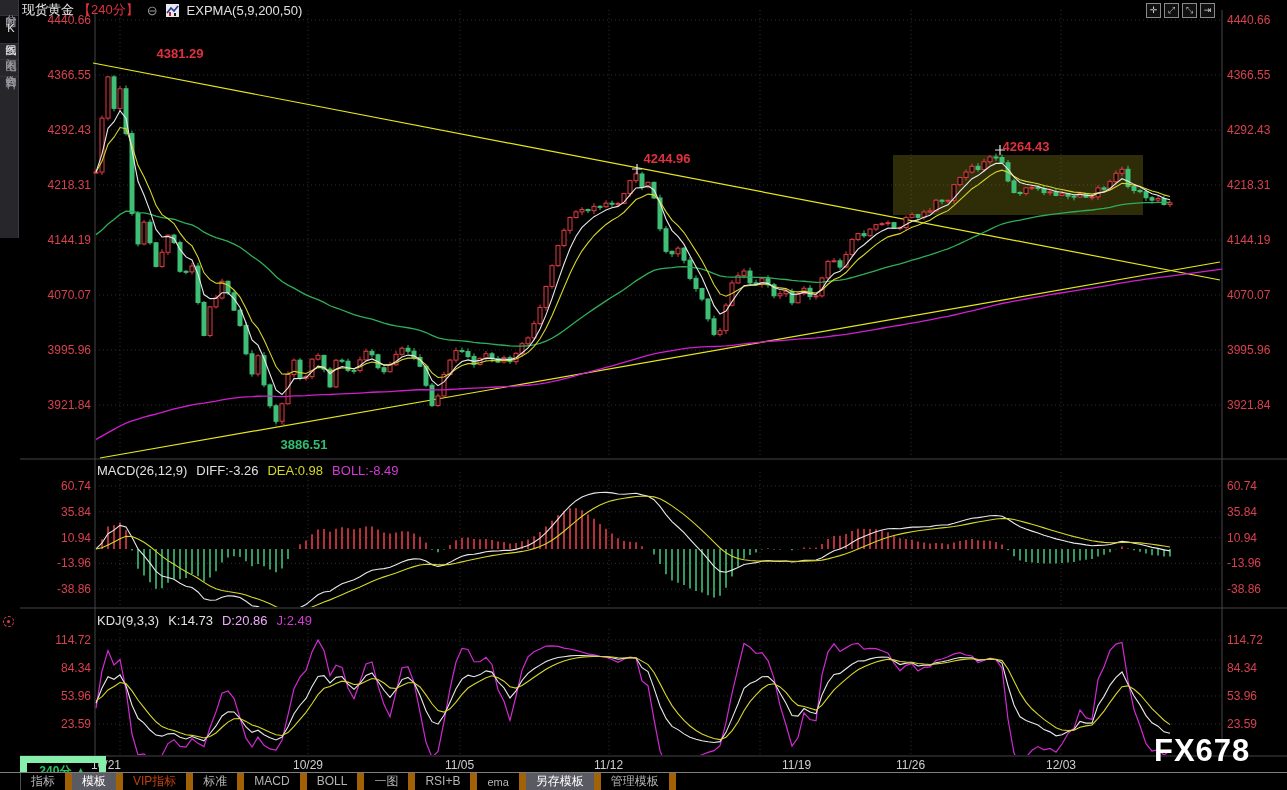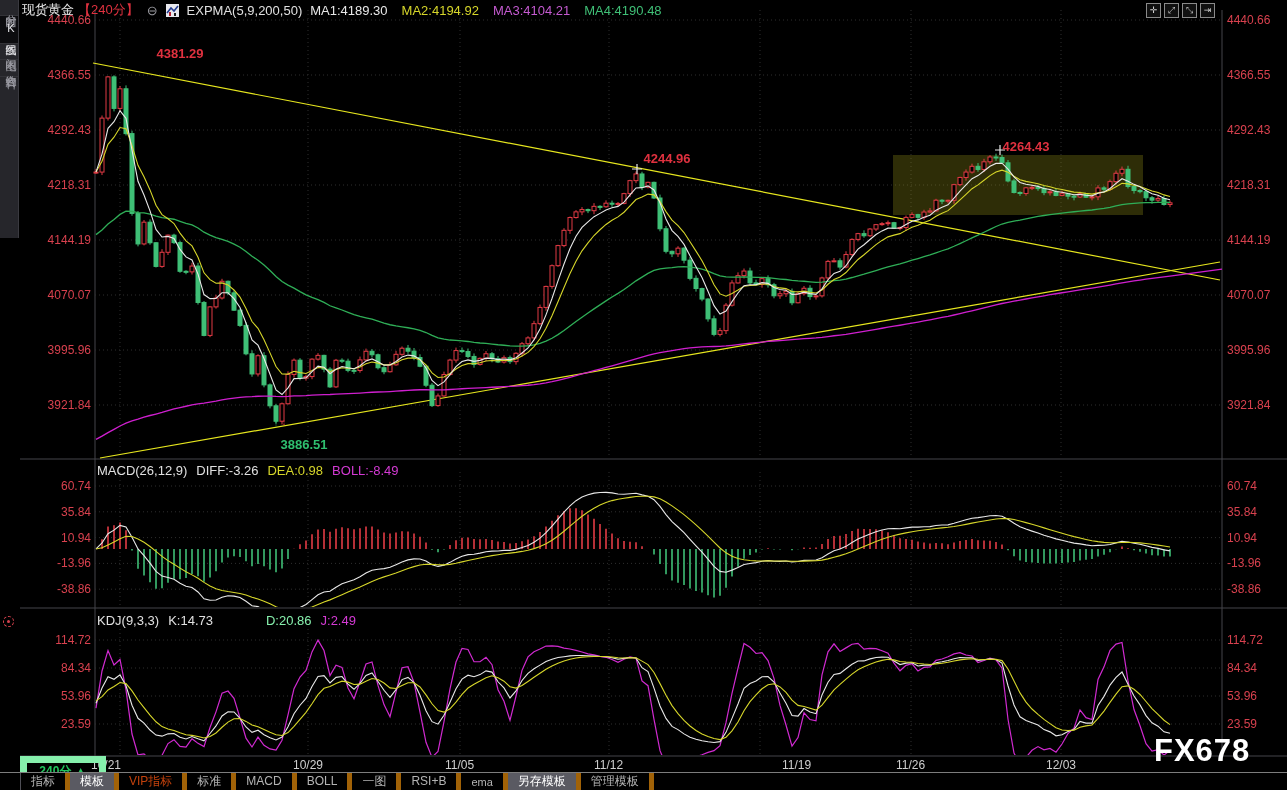"MA1:4189.30" span { html: <span> <span>MA1:4189.30</span> <span>MA2:4194.92</span> <span>MA3:4104.21</span> <span>MA4:4190.48</span> </span> -> none }
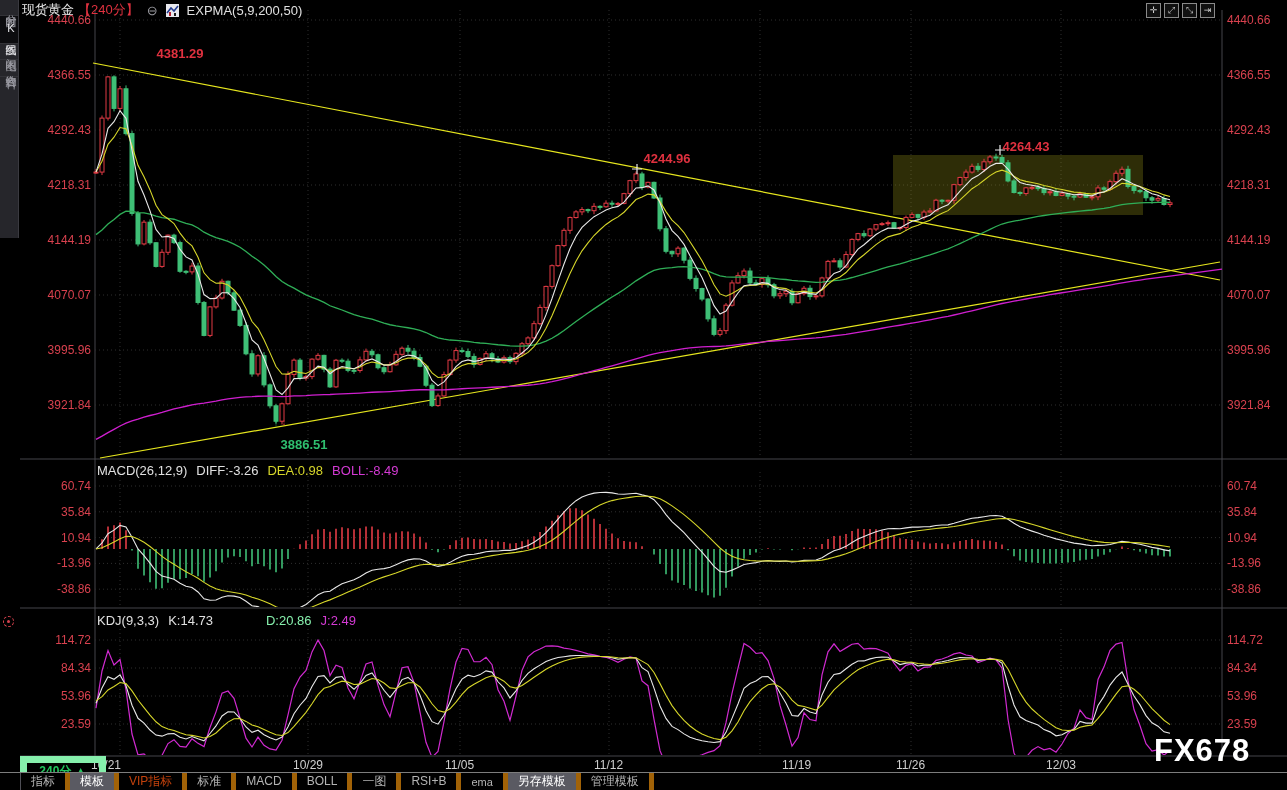"D:20.86" span { color: #86efac -> #f0abfc; margin-left: 44px -> none }
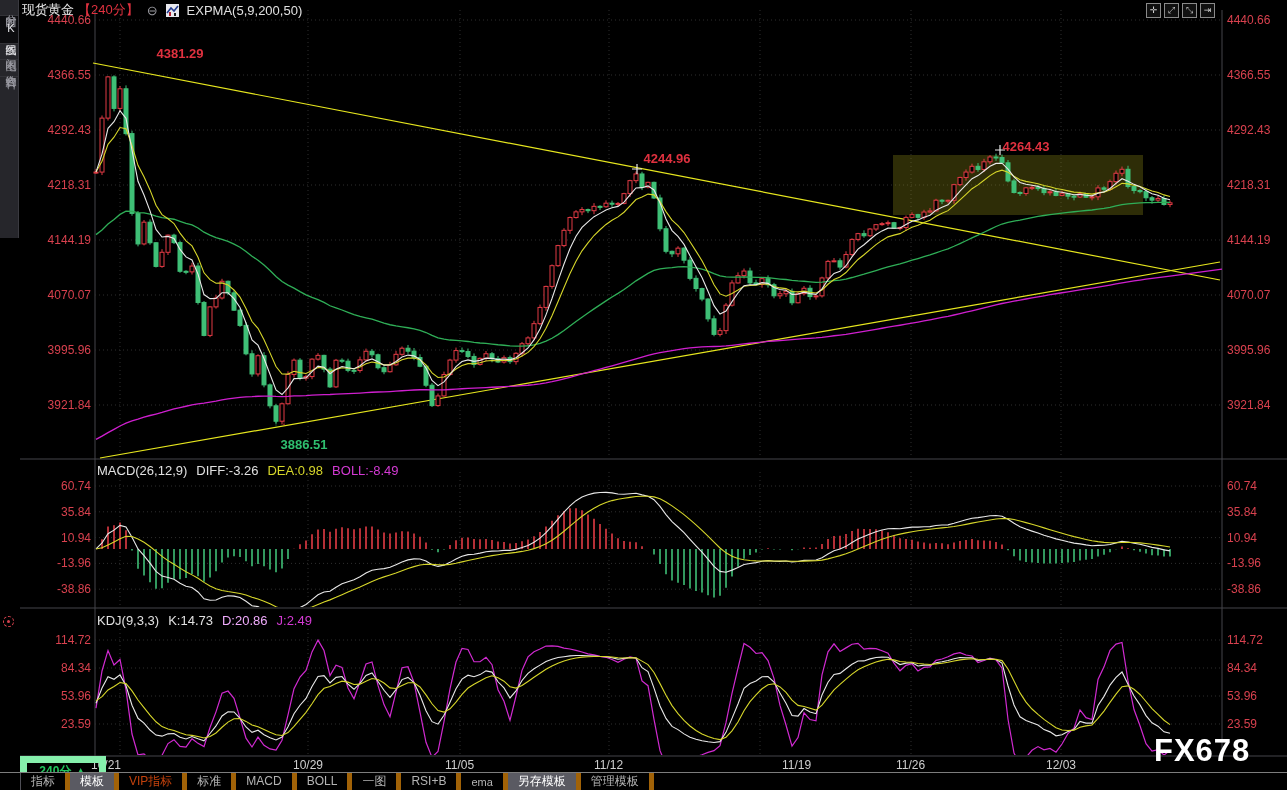"指标" .tab { border-right: 5px solid #a16207 -> 7px solid #a16207 }
